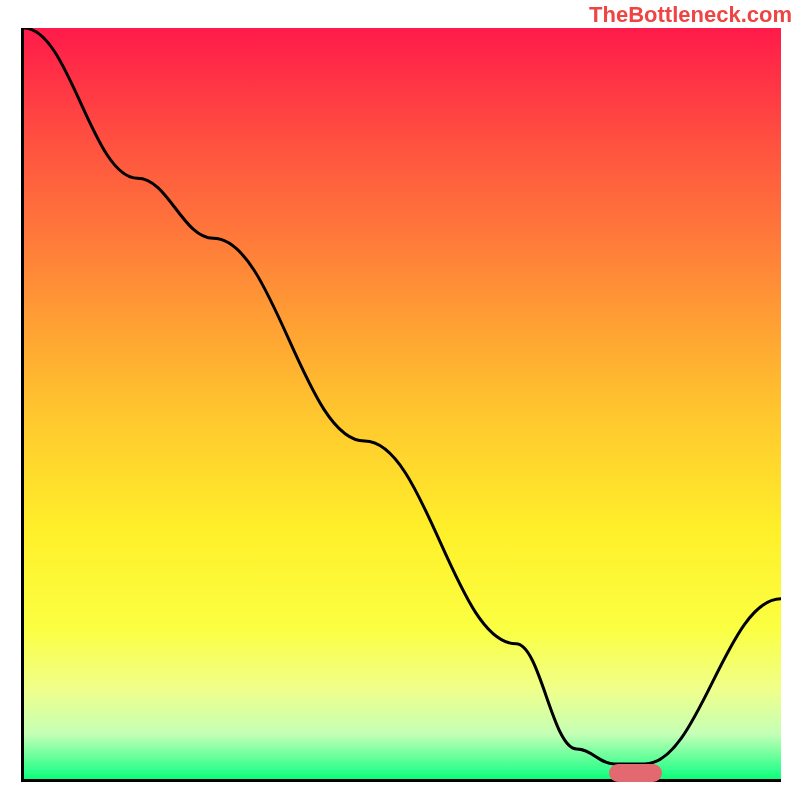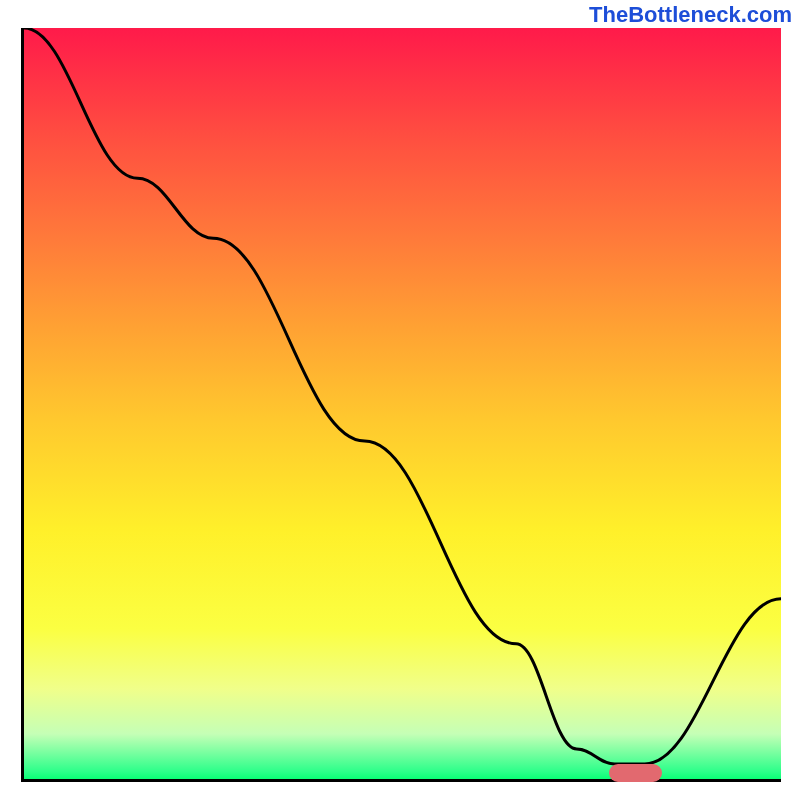"TheBottleneck.com" .watermark { color: #1d4ed8 -> #ef4444 }
